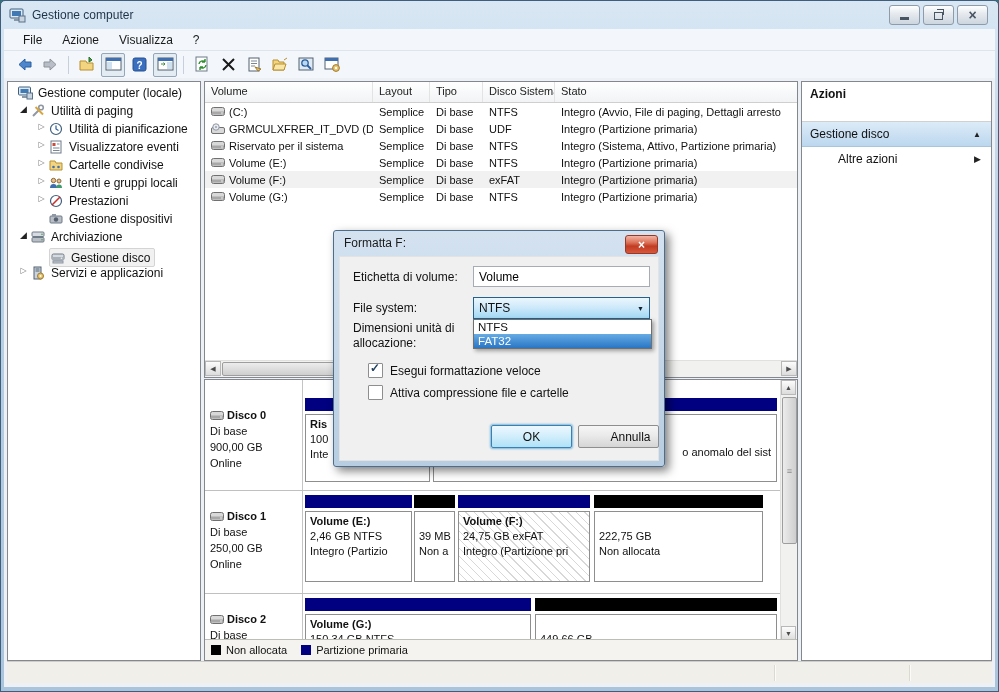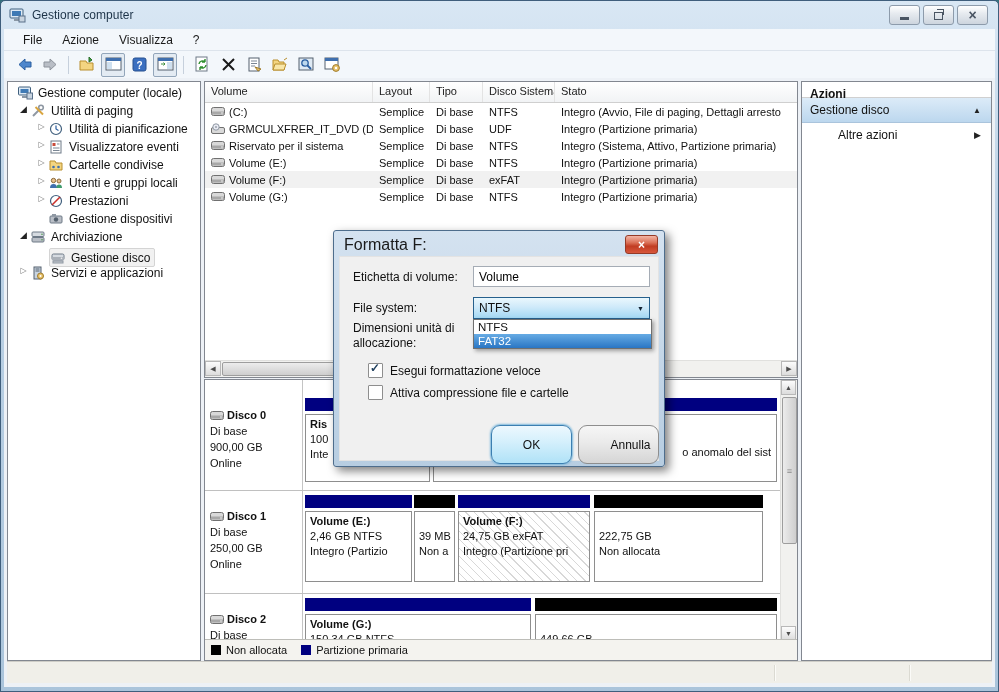"Azioni" .act-head { height: 16px -> 40px }
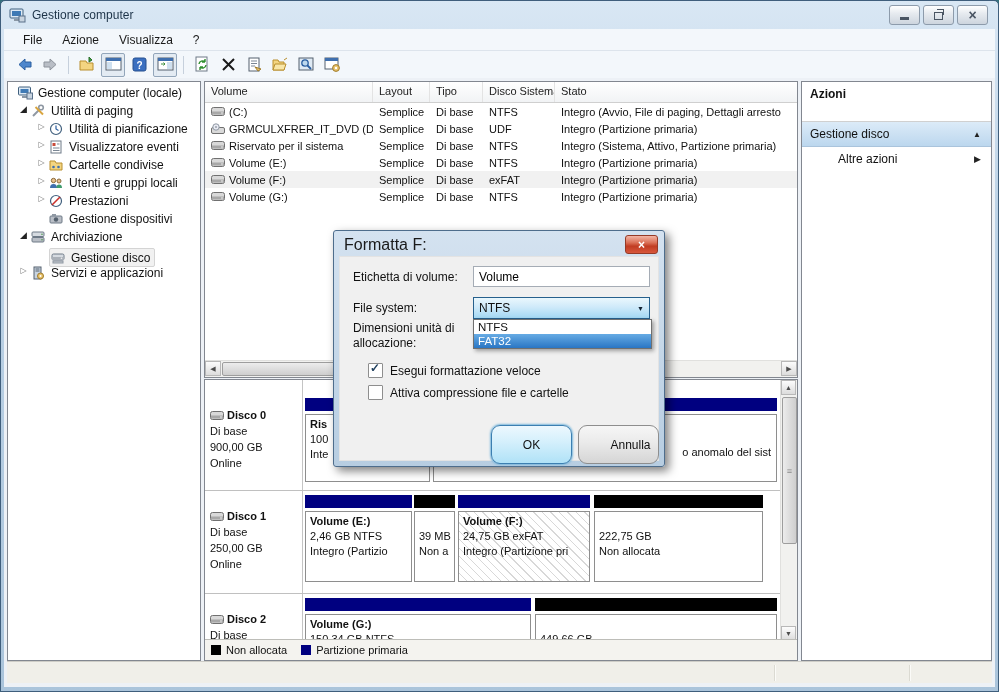"Formatta F:" .dtitle { font-size: 16px -> 12px }
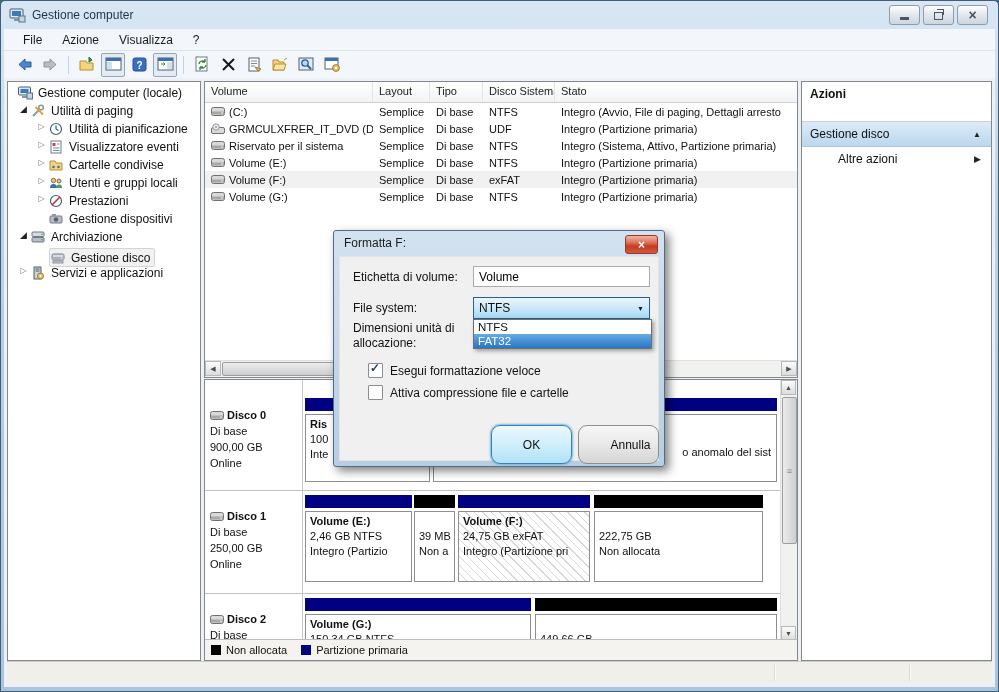"OK" .dbtn { border-radius: 9px -> 2px; height: 39px -> 23px }
